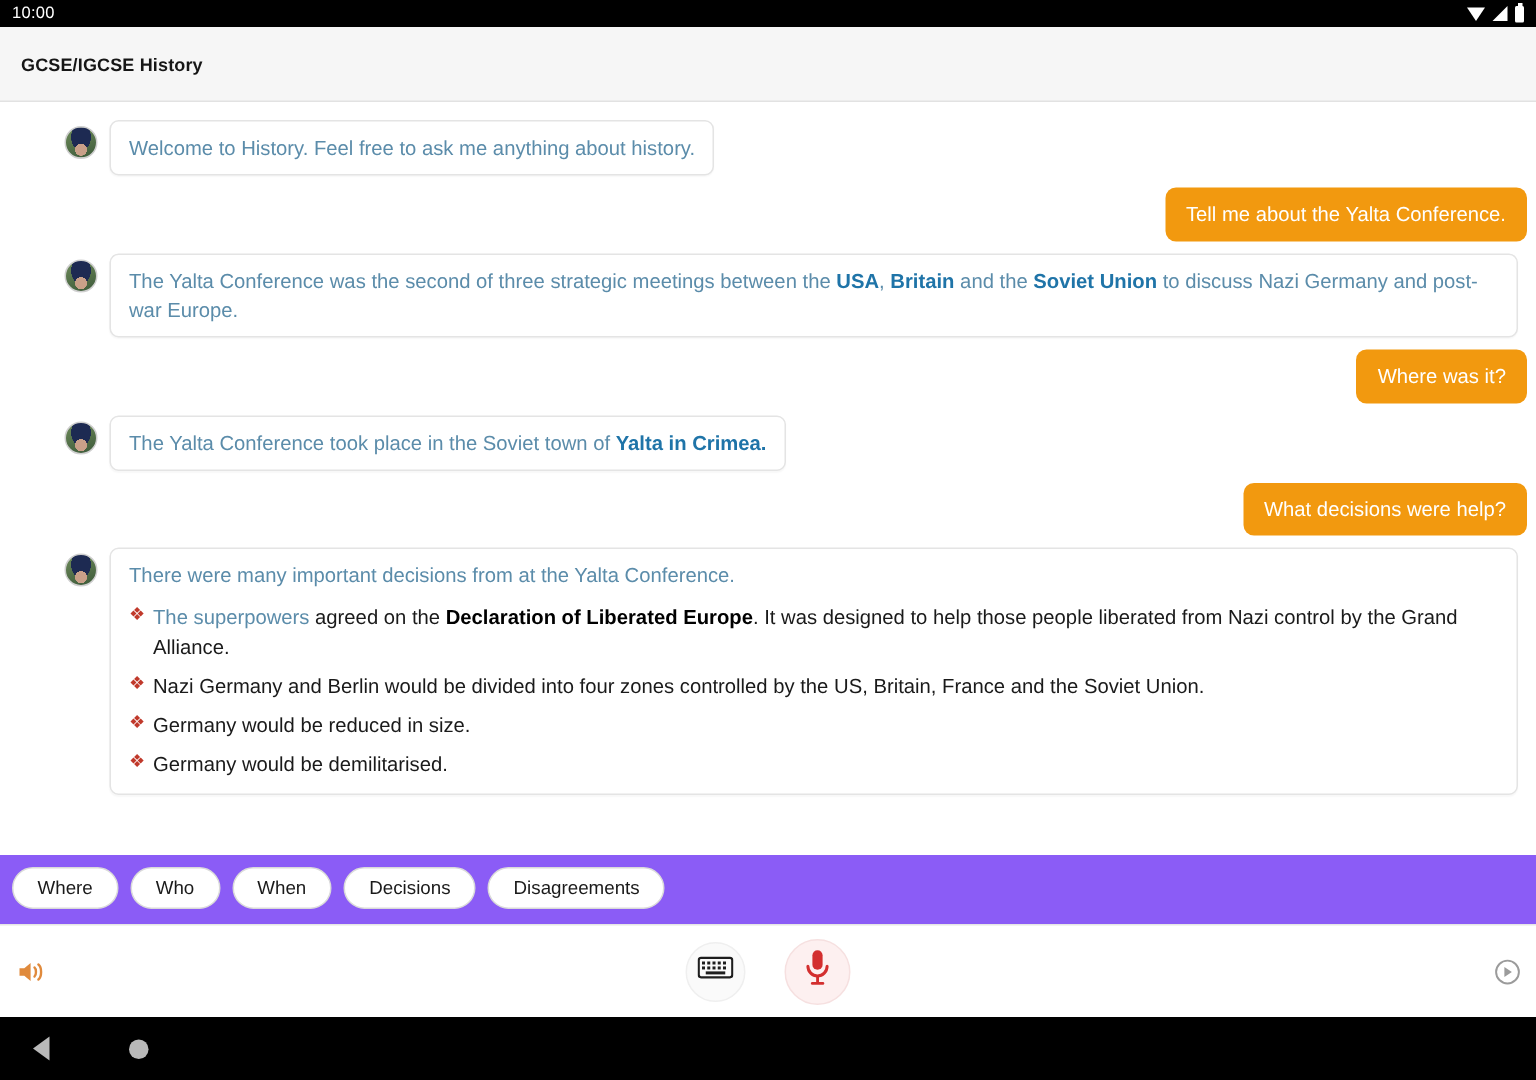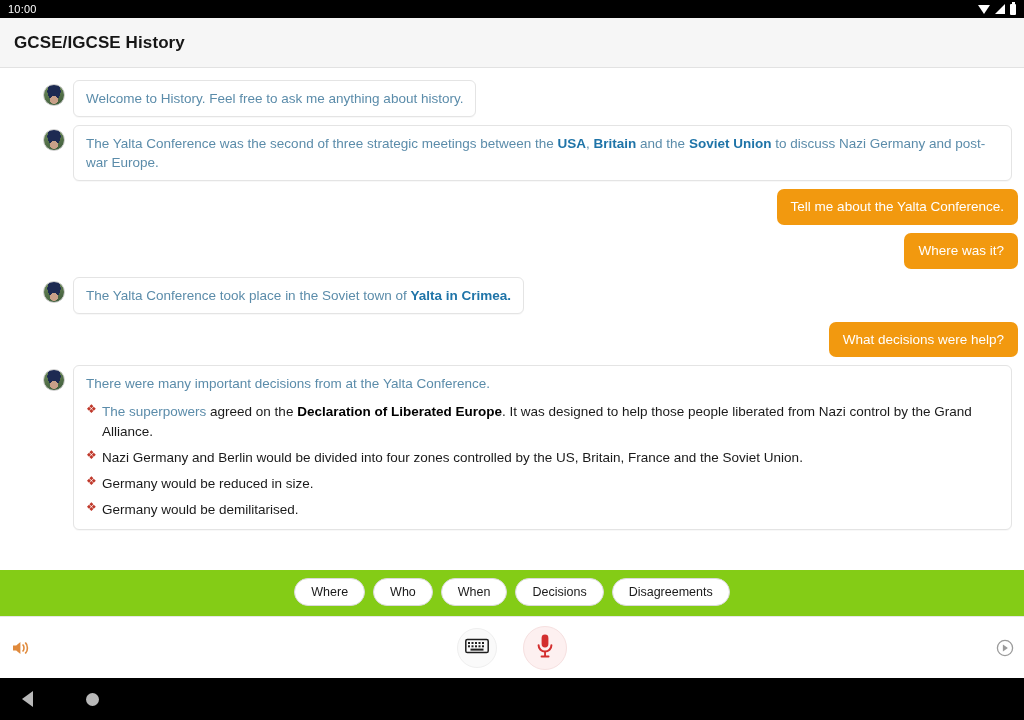"GCSE/IGCSE History" .appbar h1 { font-size: 17px -> 12px }
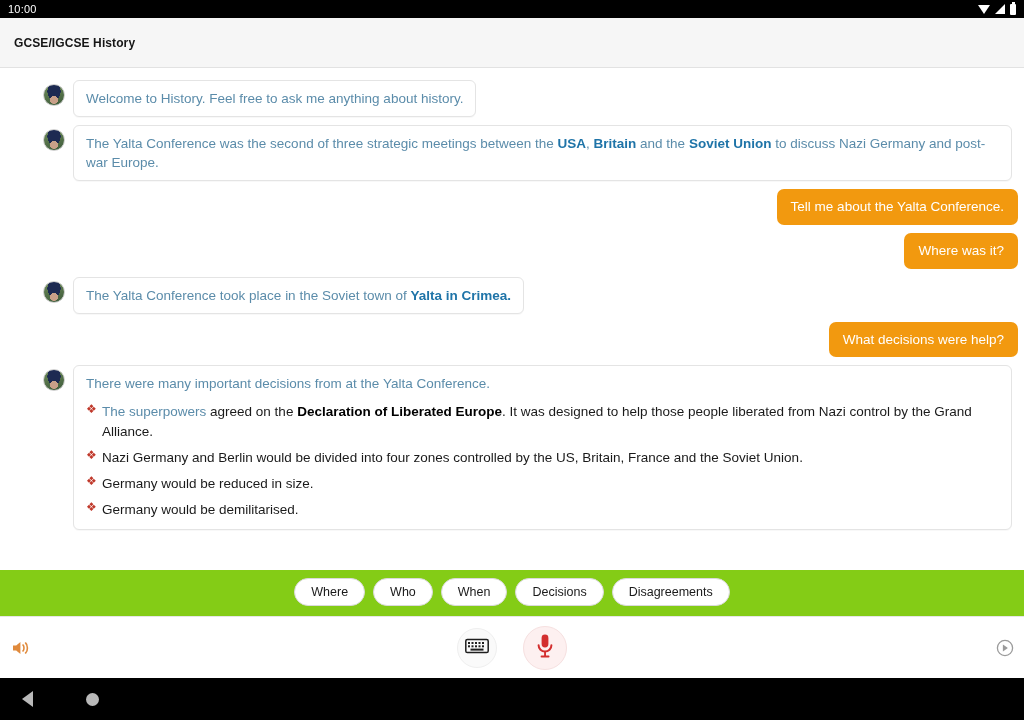"The Yalta Conference was the" div.row { order: before "Tell me about the Yalta" -> after "Tell me about the Yalta" }
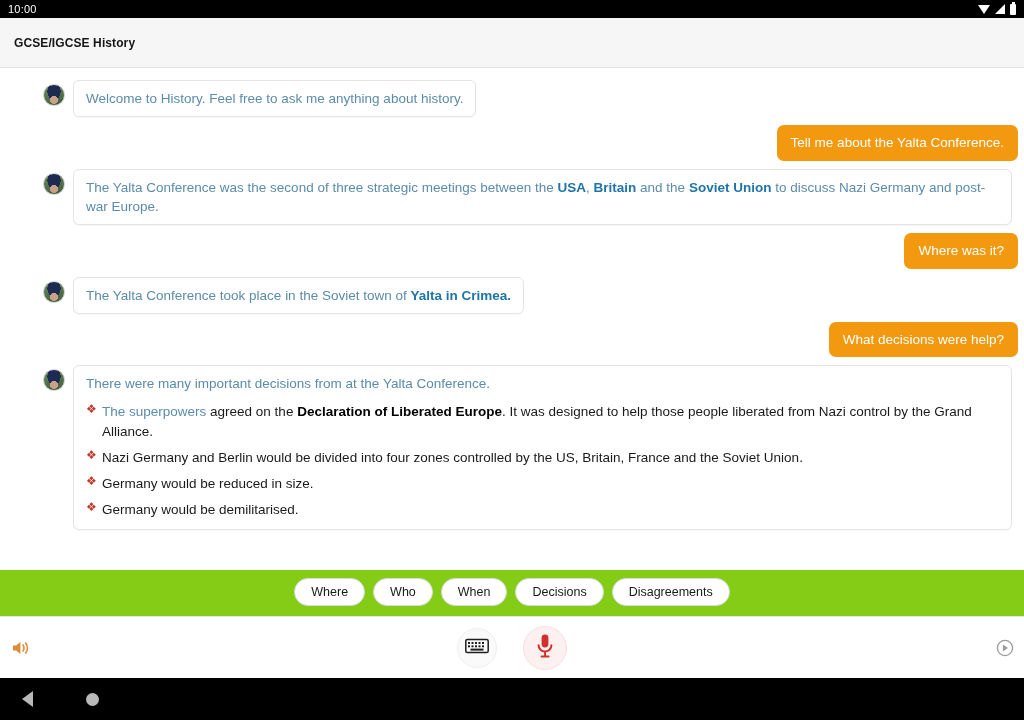"Where" .chips { background: #84cc16 -> #8b5cf6; justify-content: center -> none }
